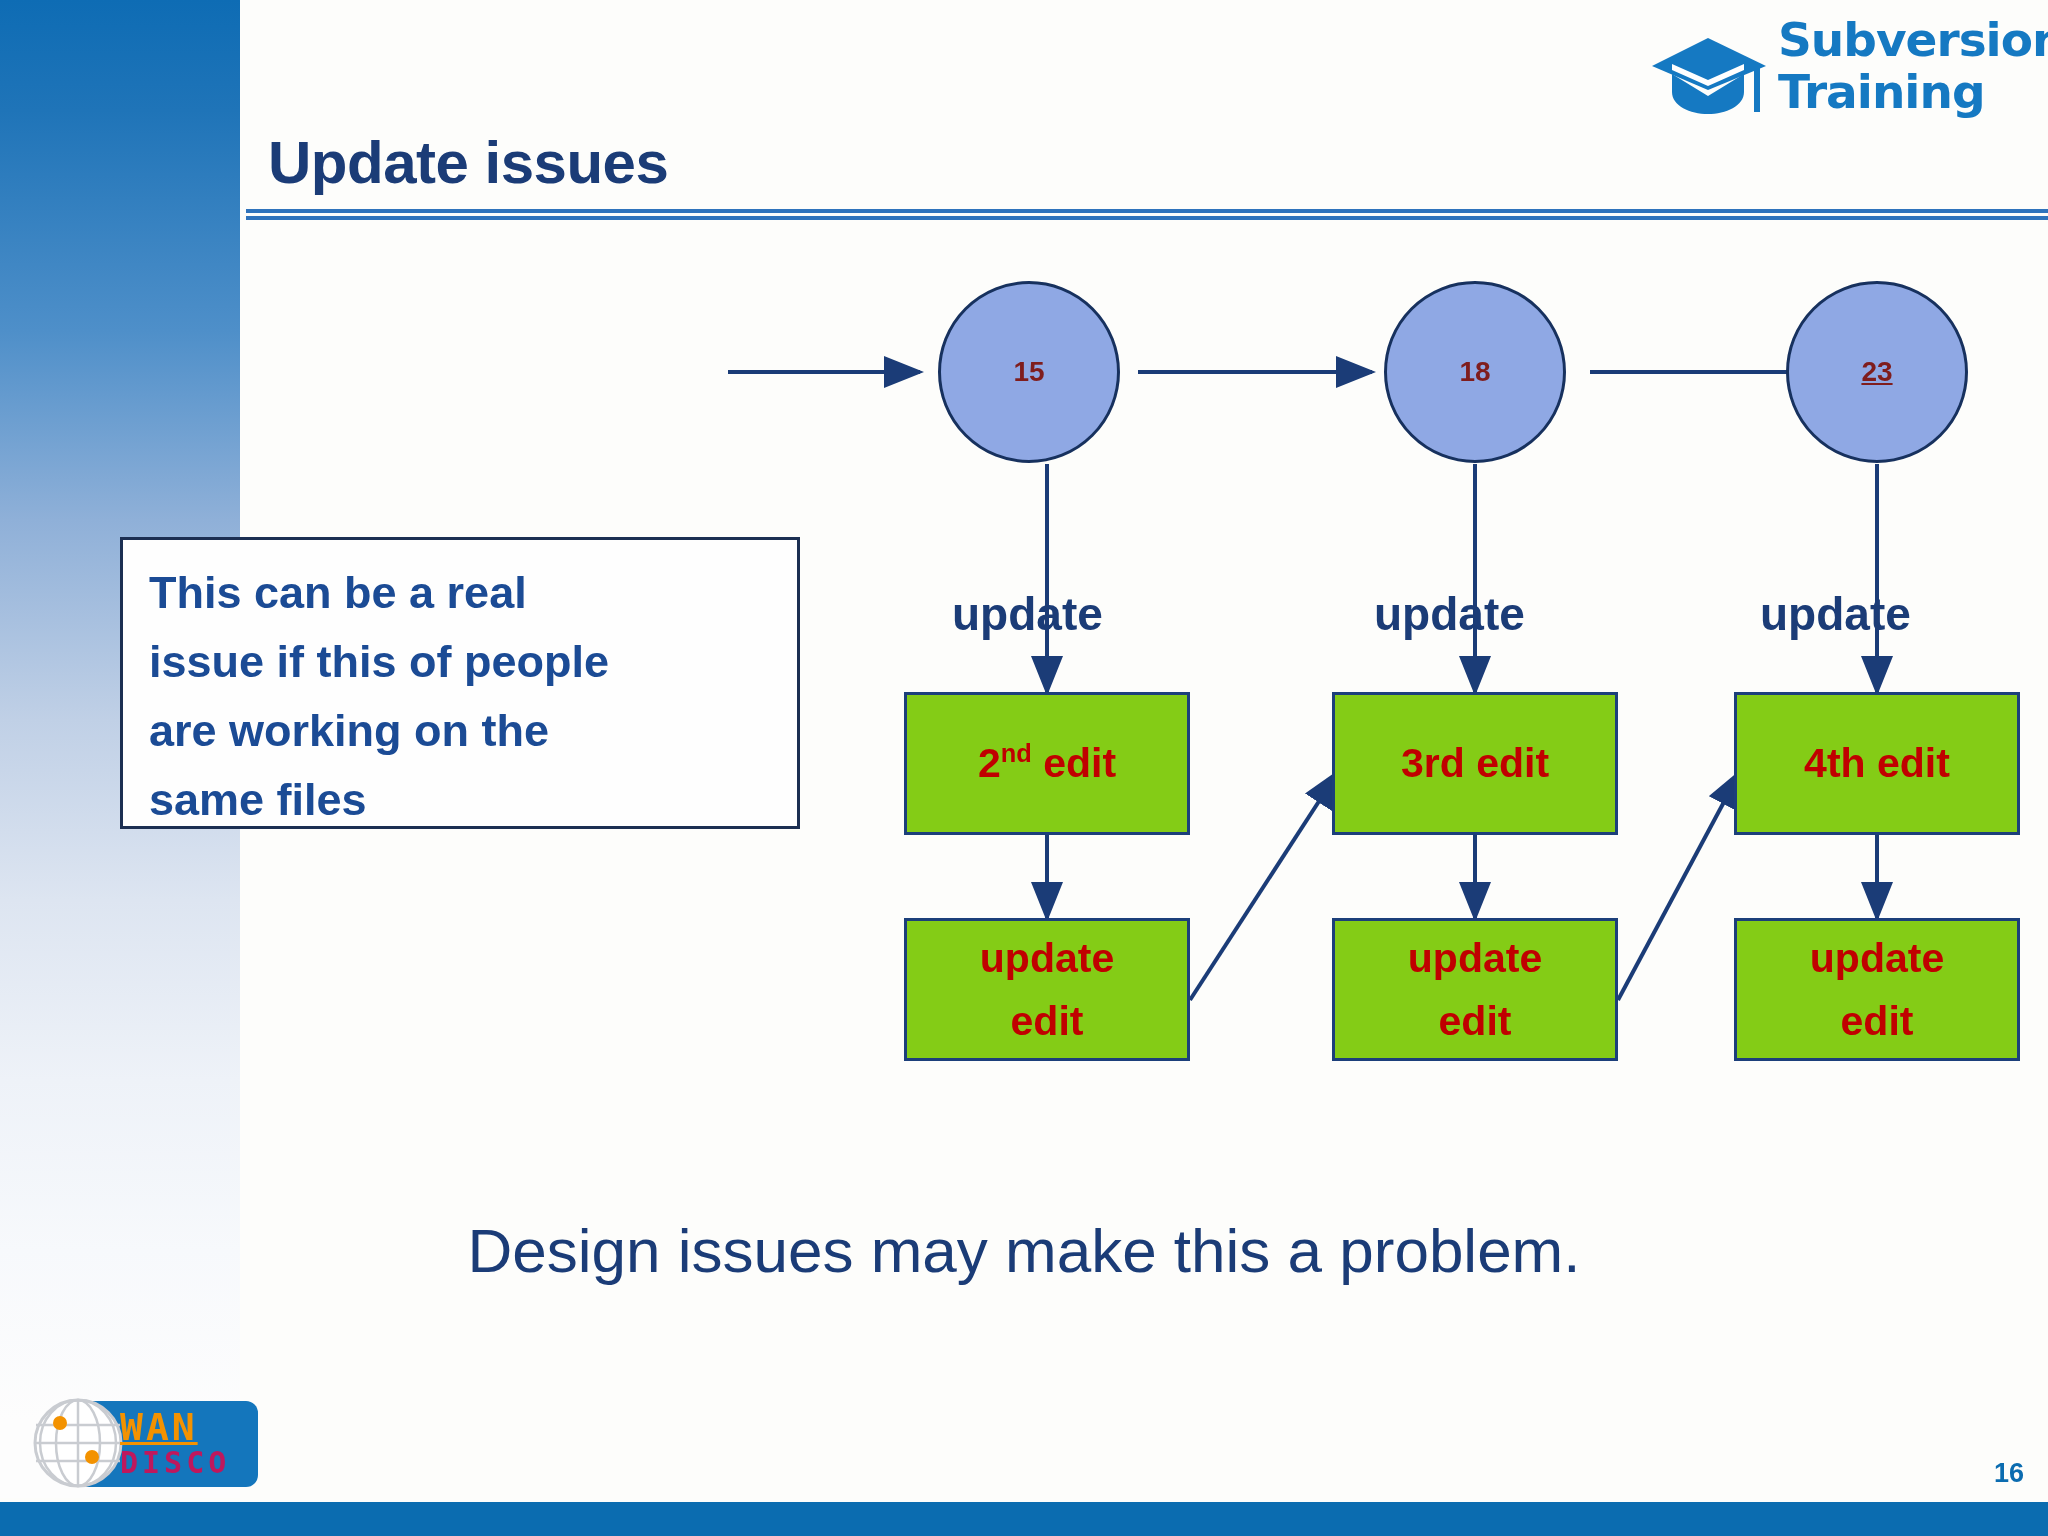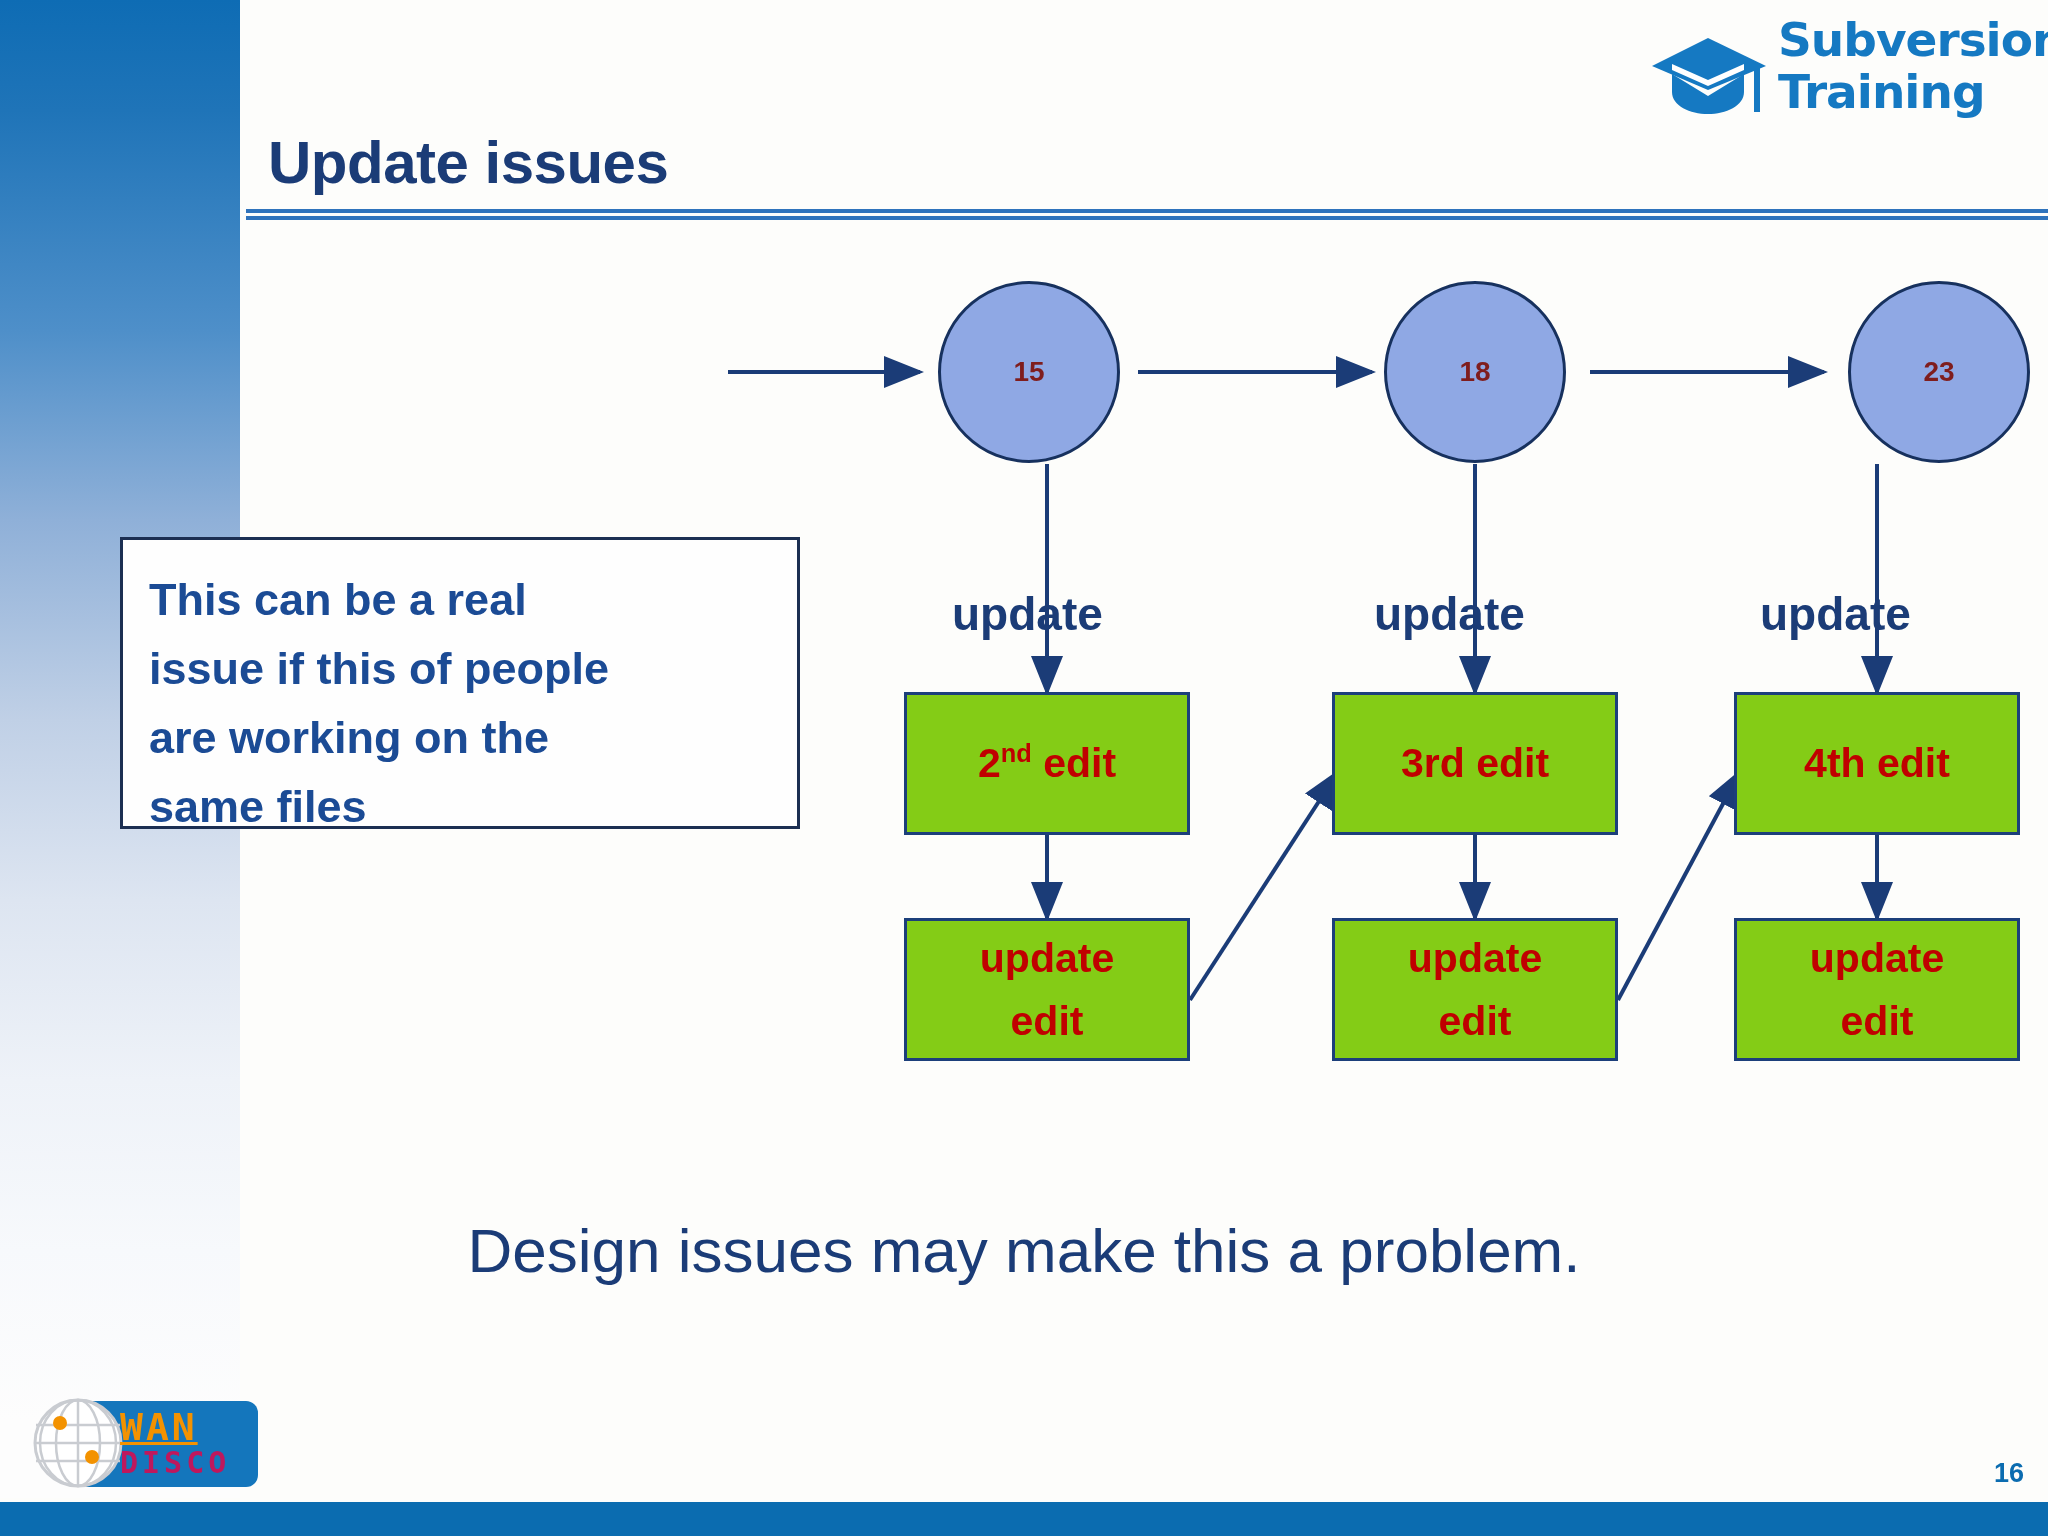"23" div.node-circle { left: 1848px -> 1786px; text-decoration: none -> underline }
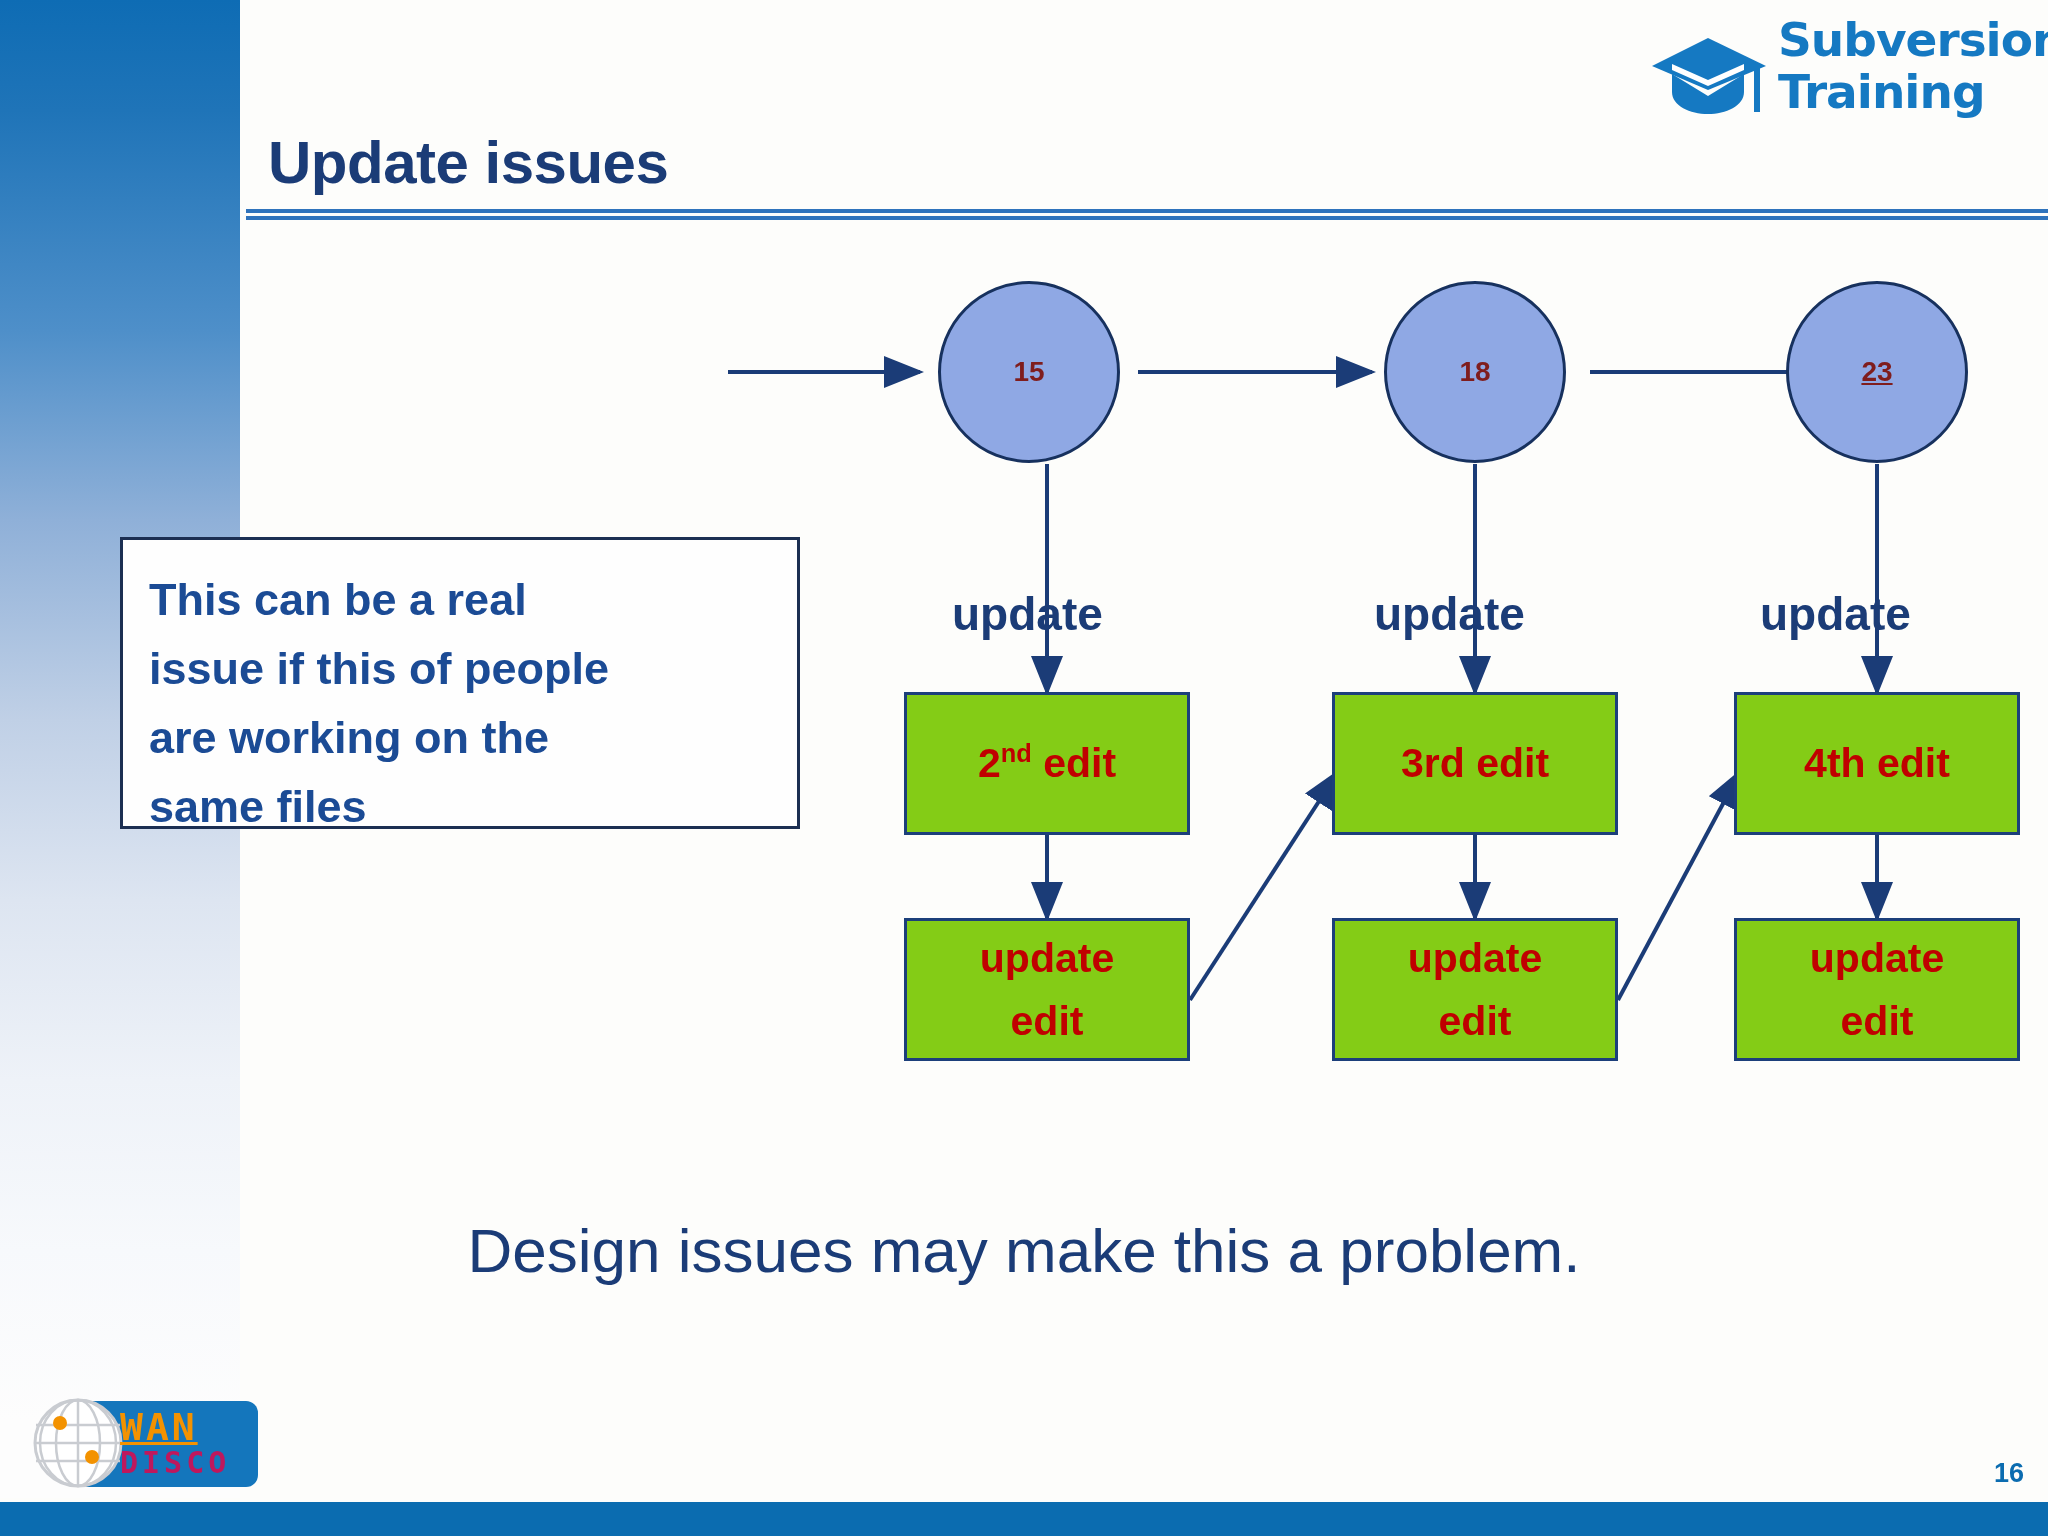"This can be a real" .note-box { padding: 25px 20px 0 26px -> 18px 20px 0 26px }
